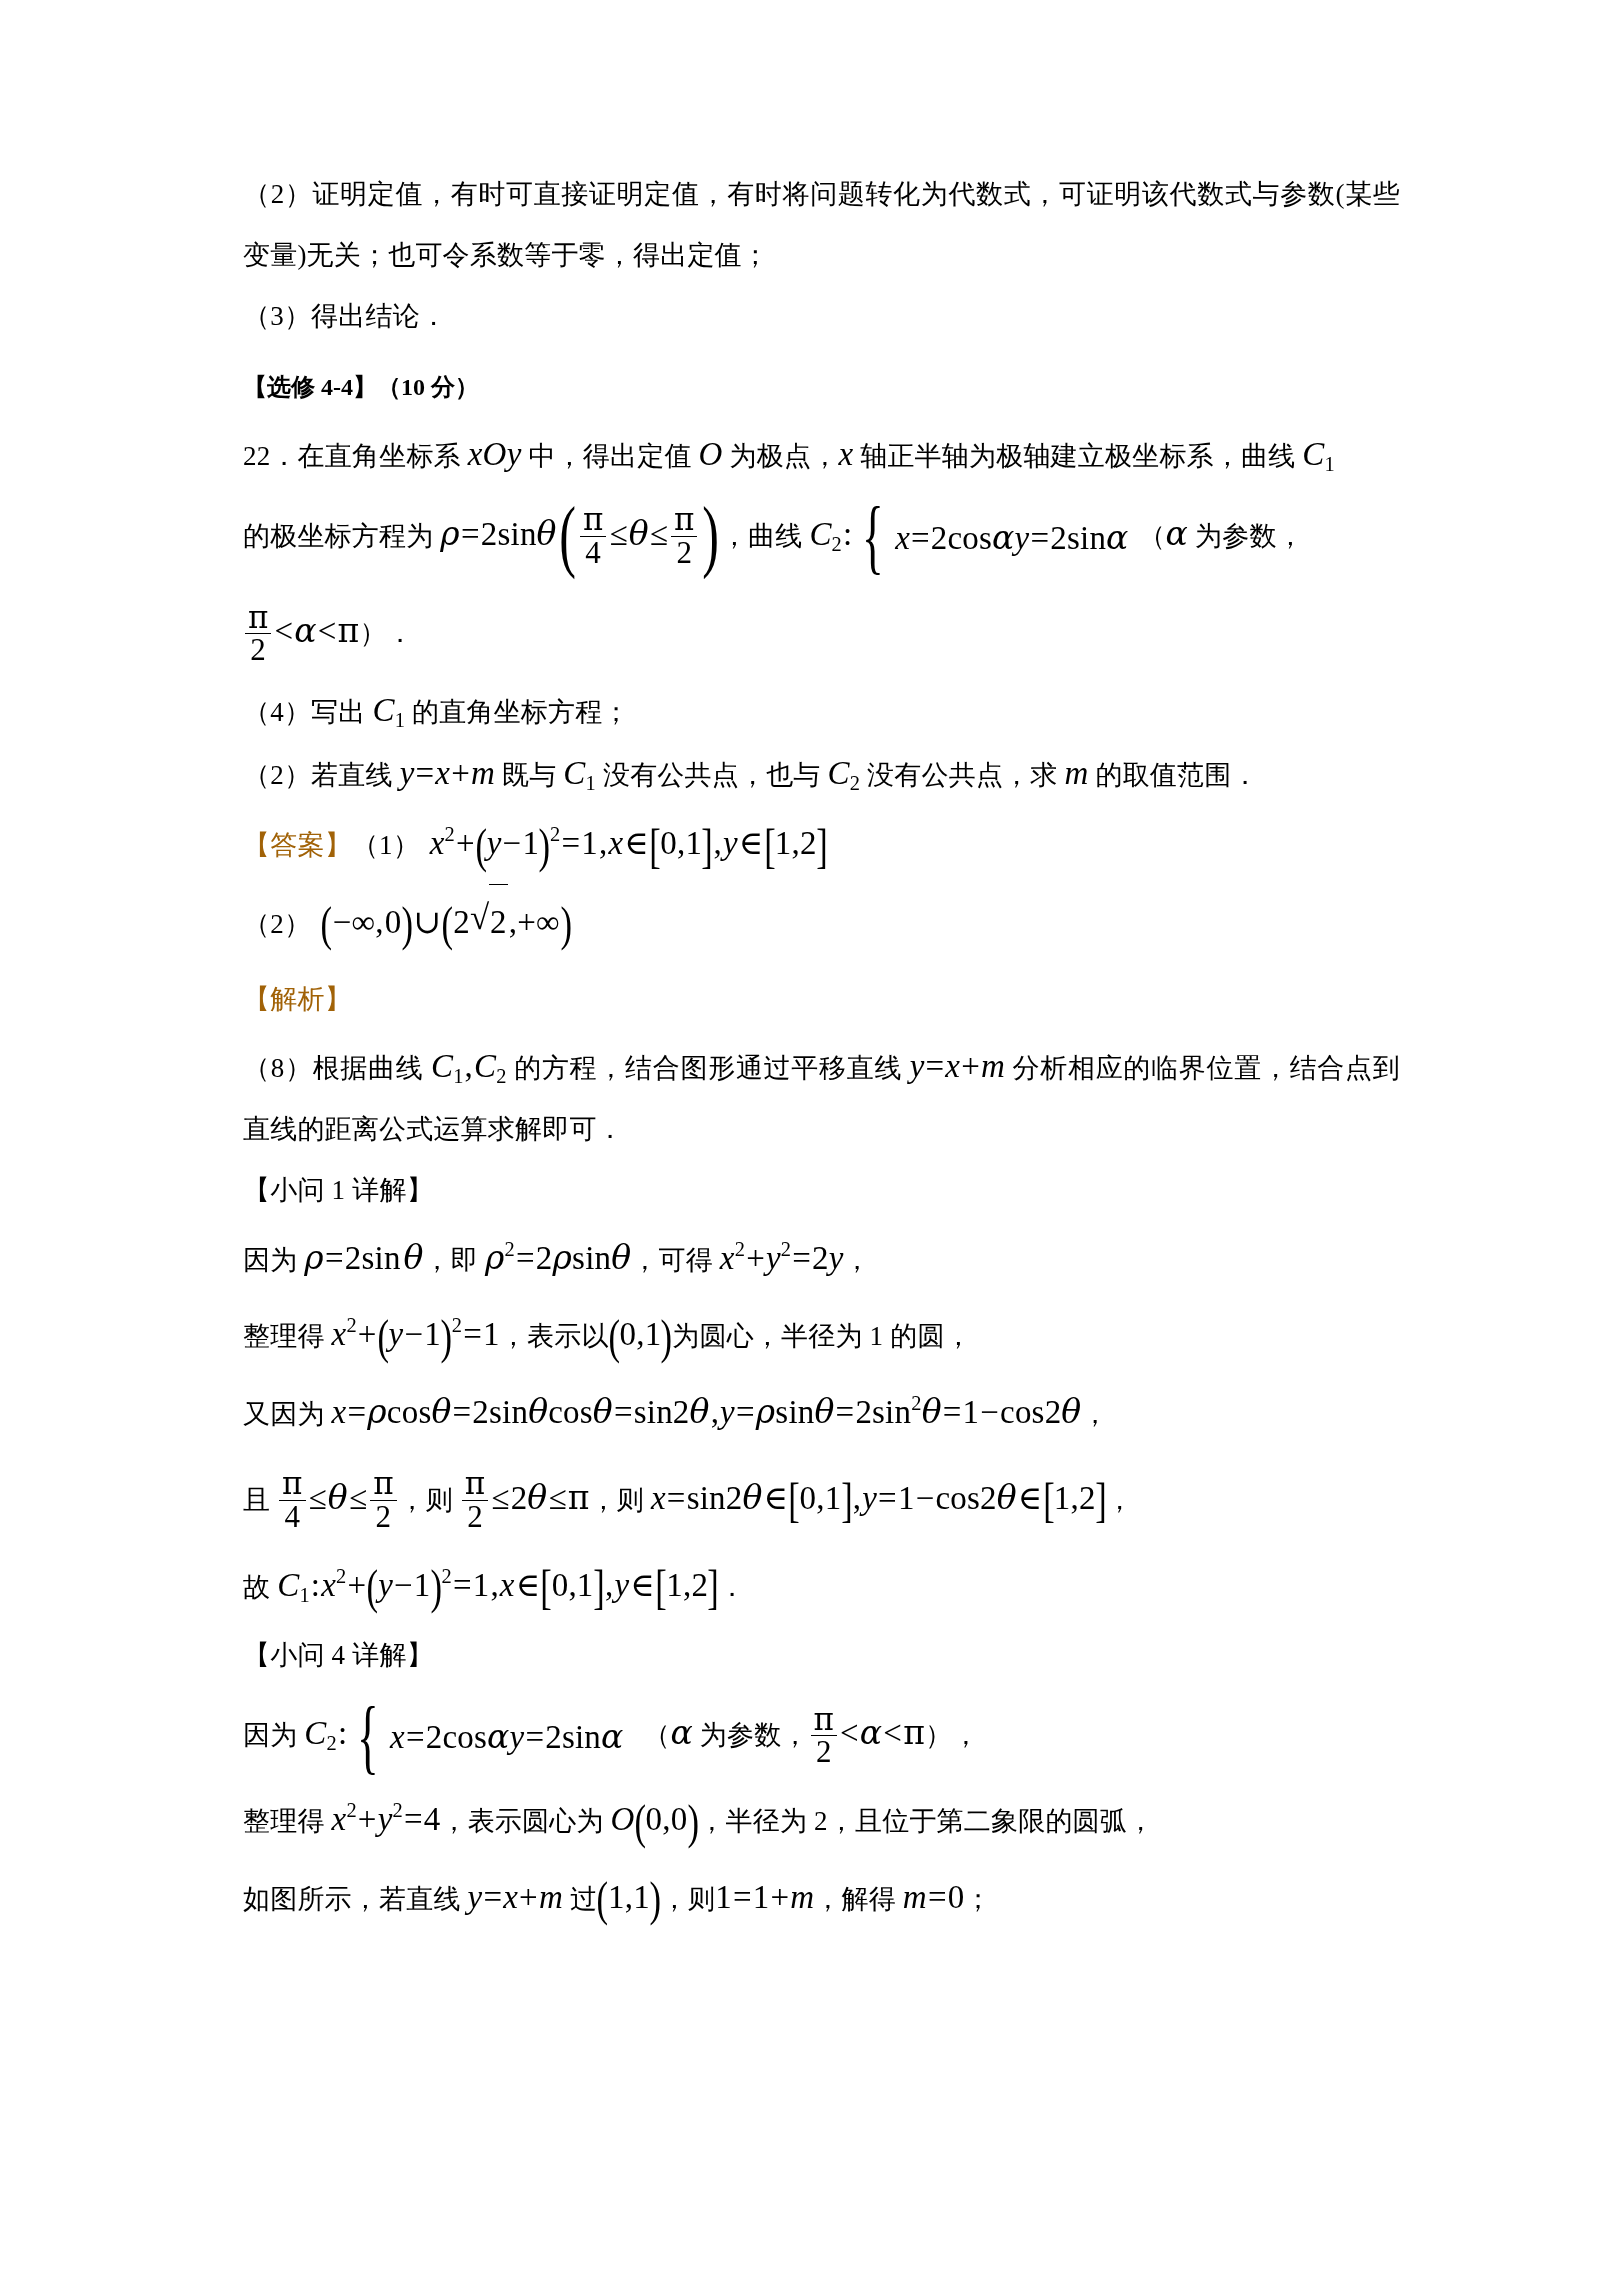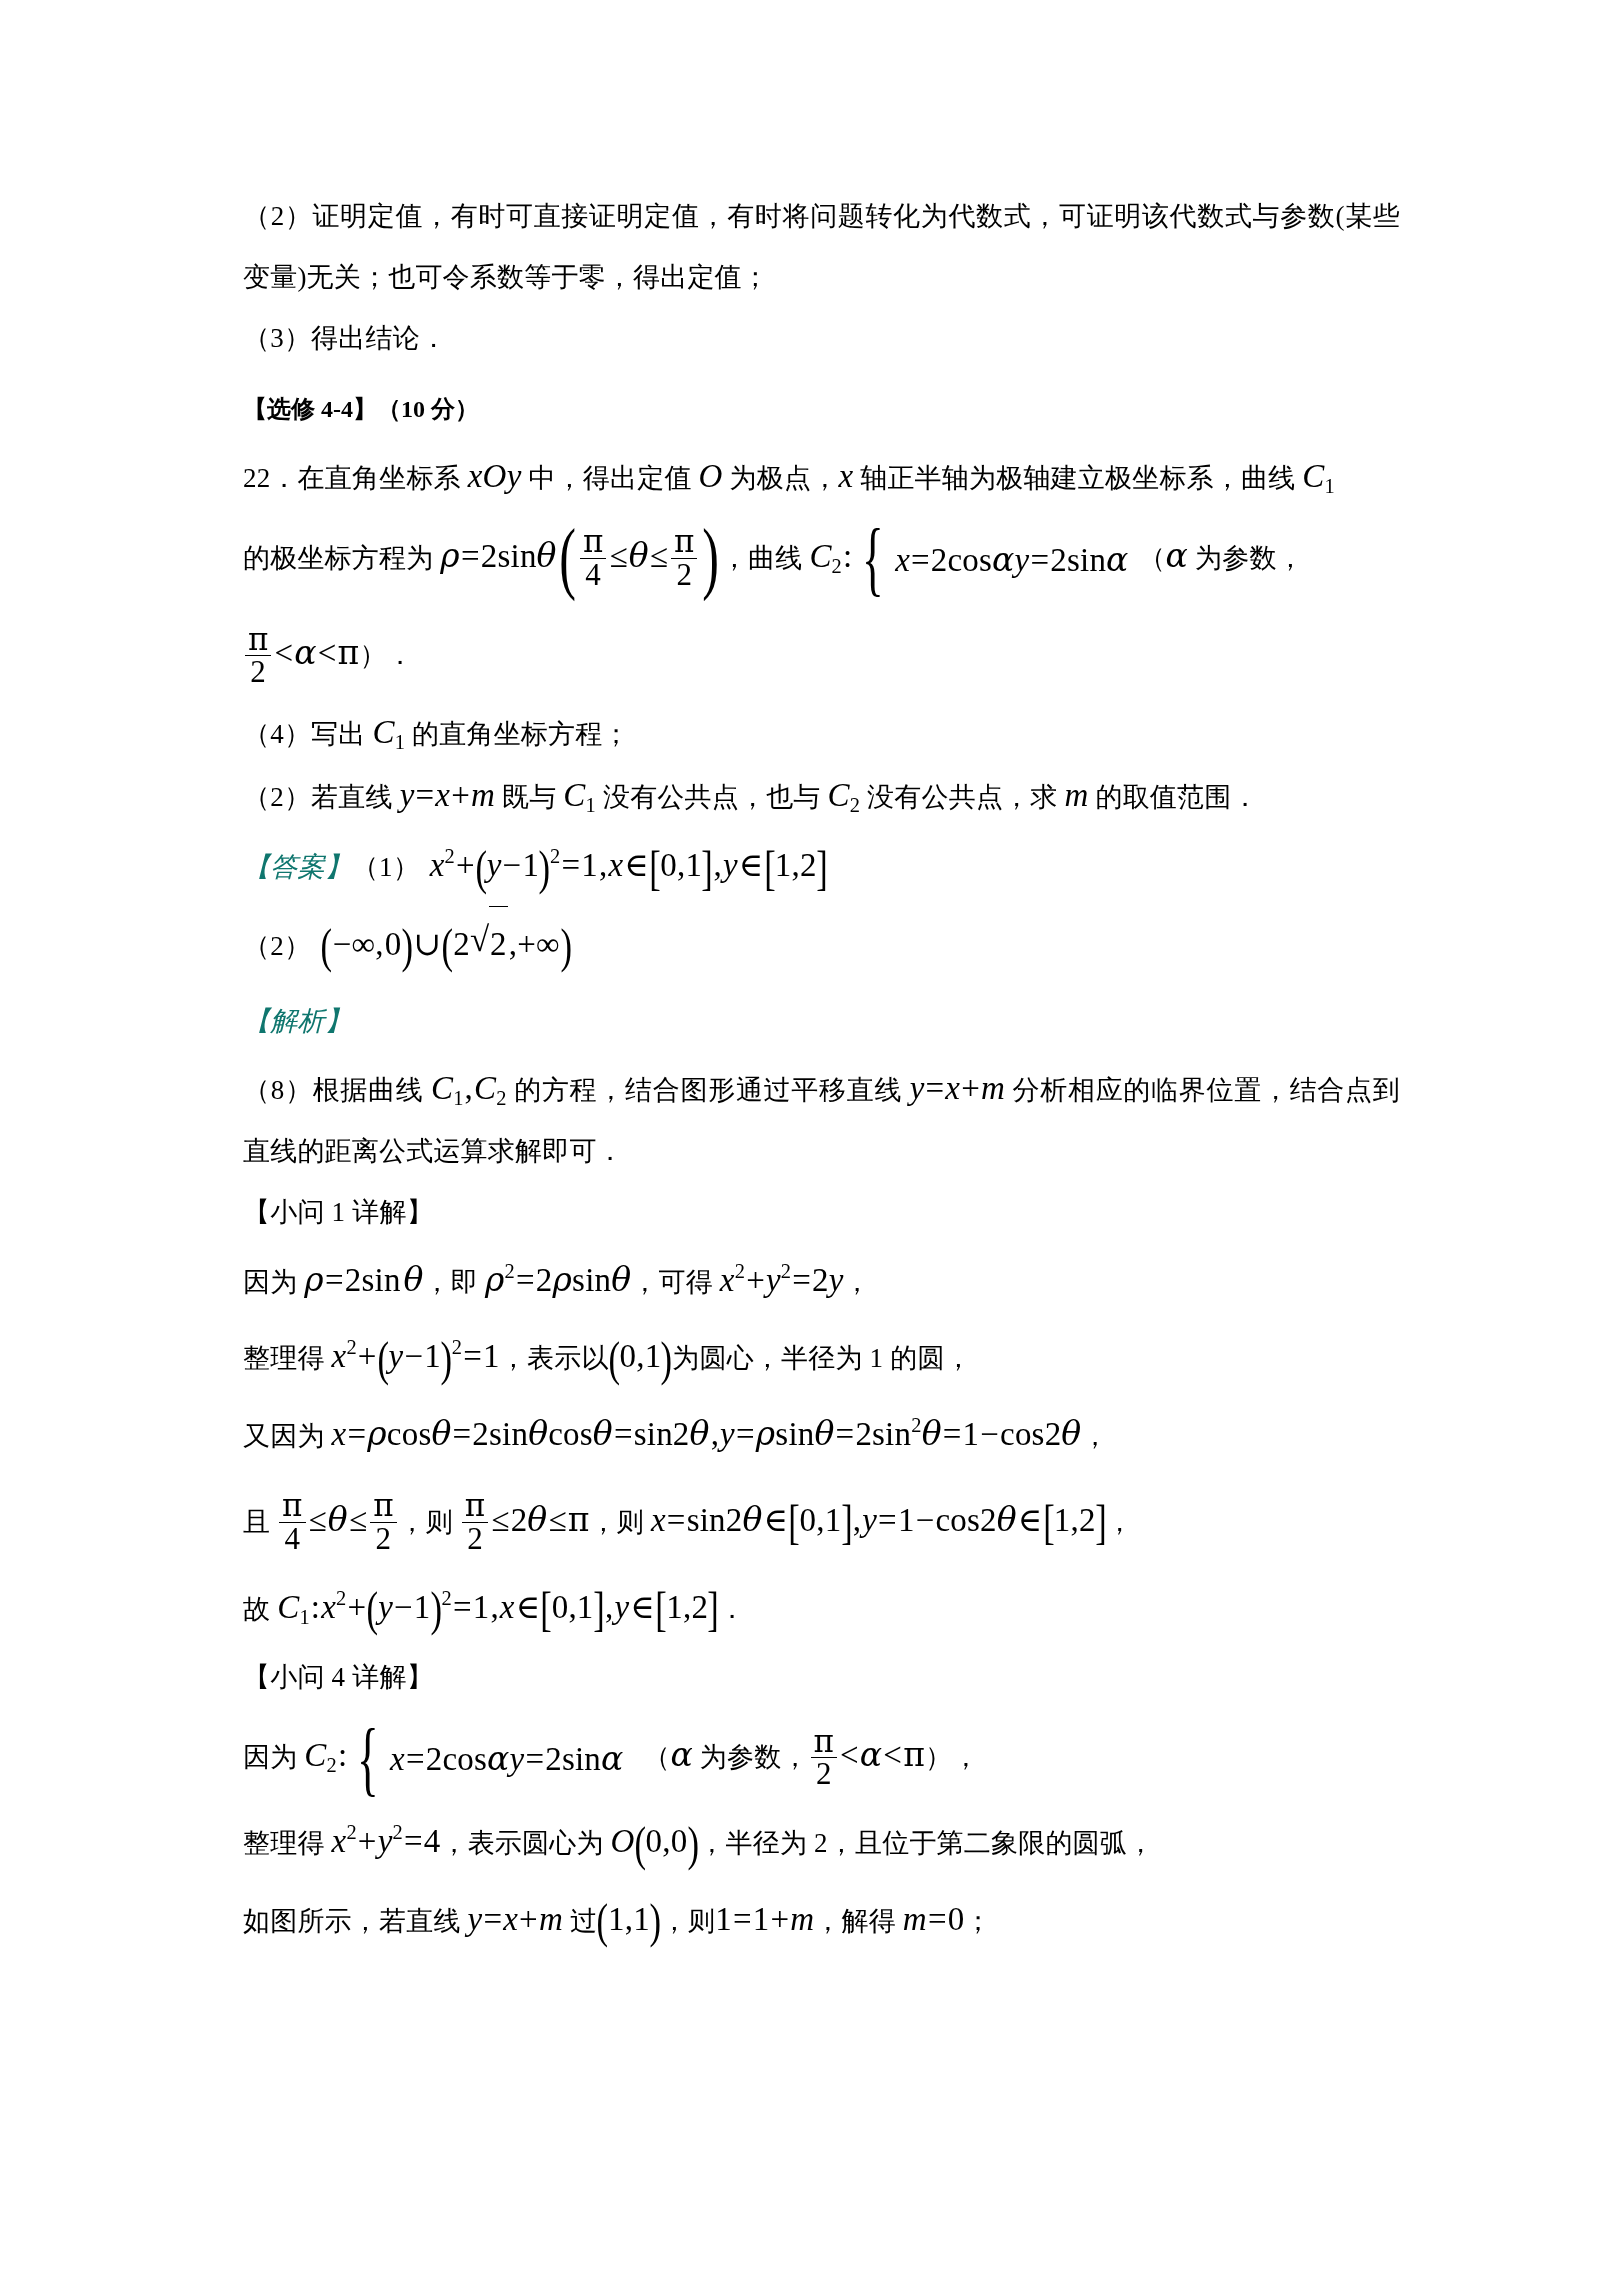"（2）证明定值，有时可直接证明定值，有时将问题转化为代数式，可证明该代数式与参数" .content { top: 186px -> 164px }
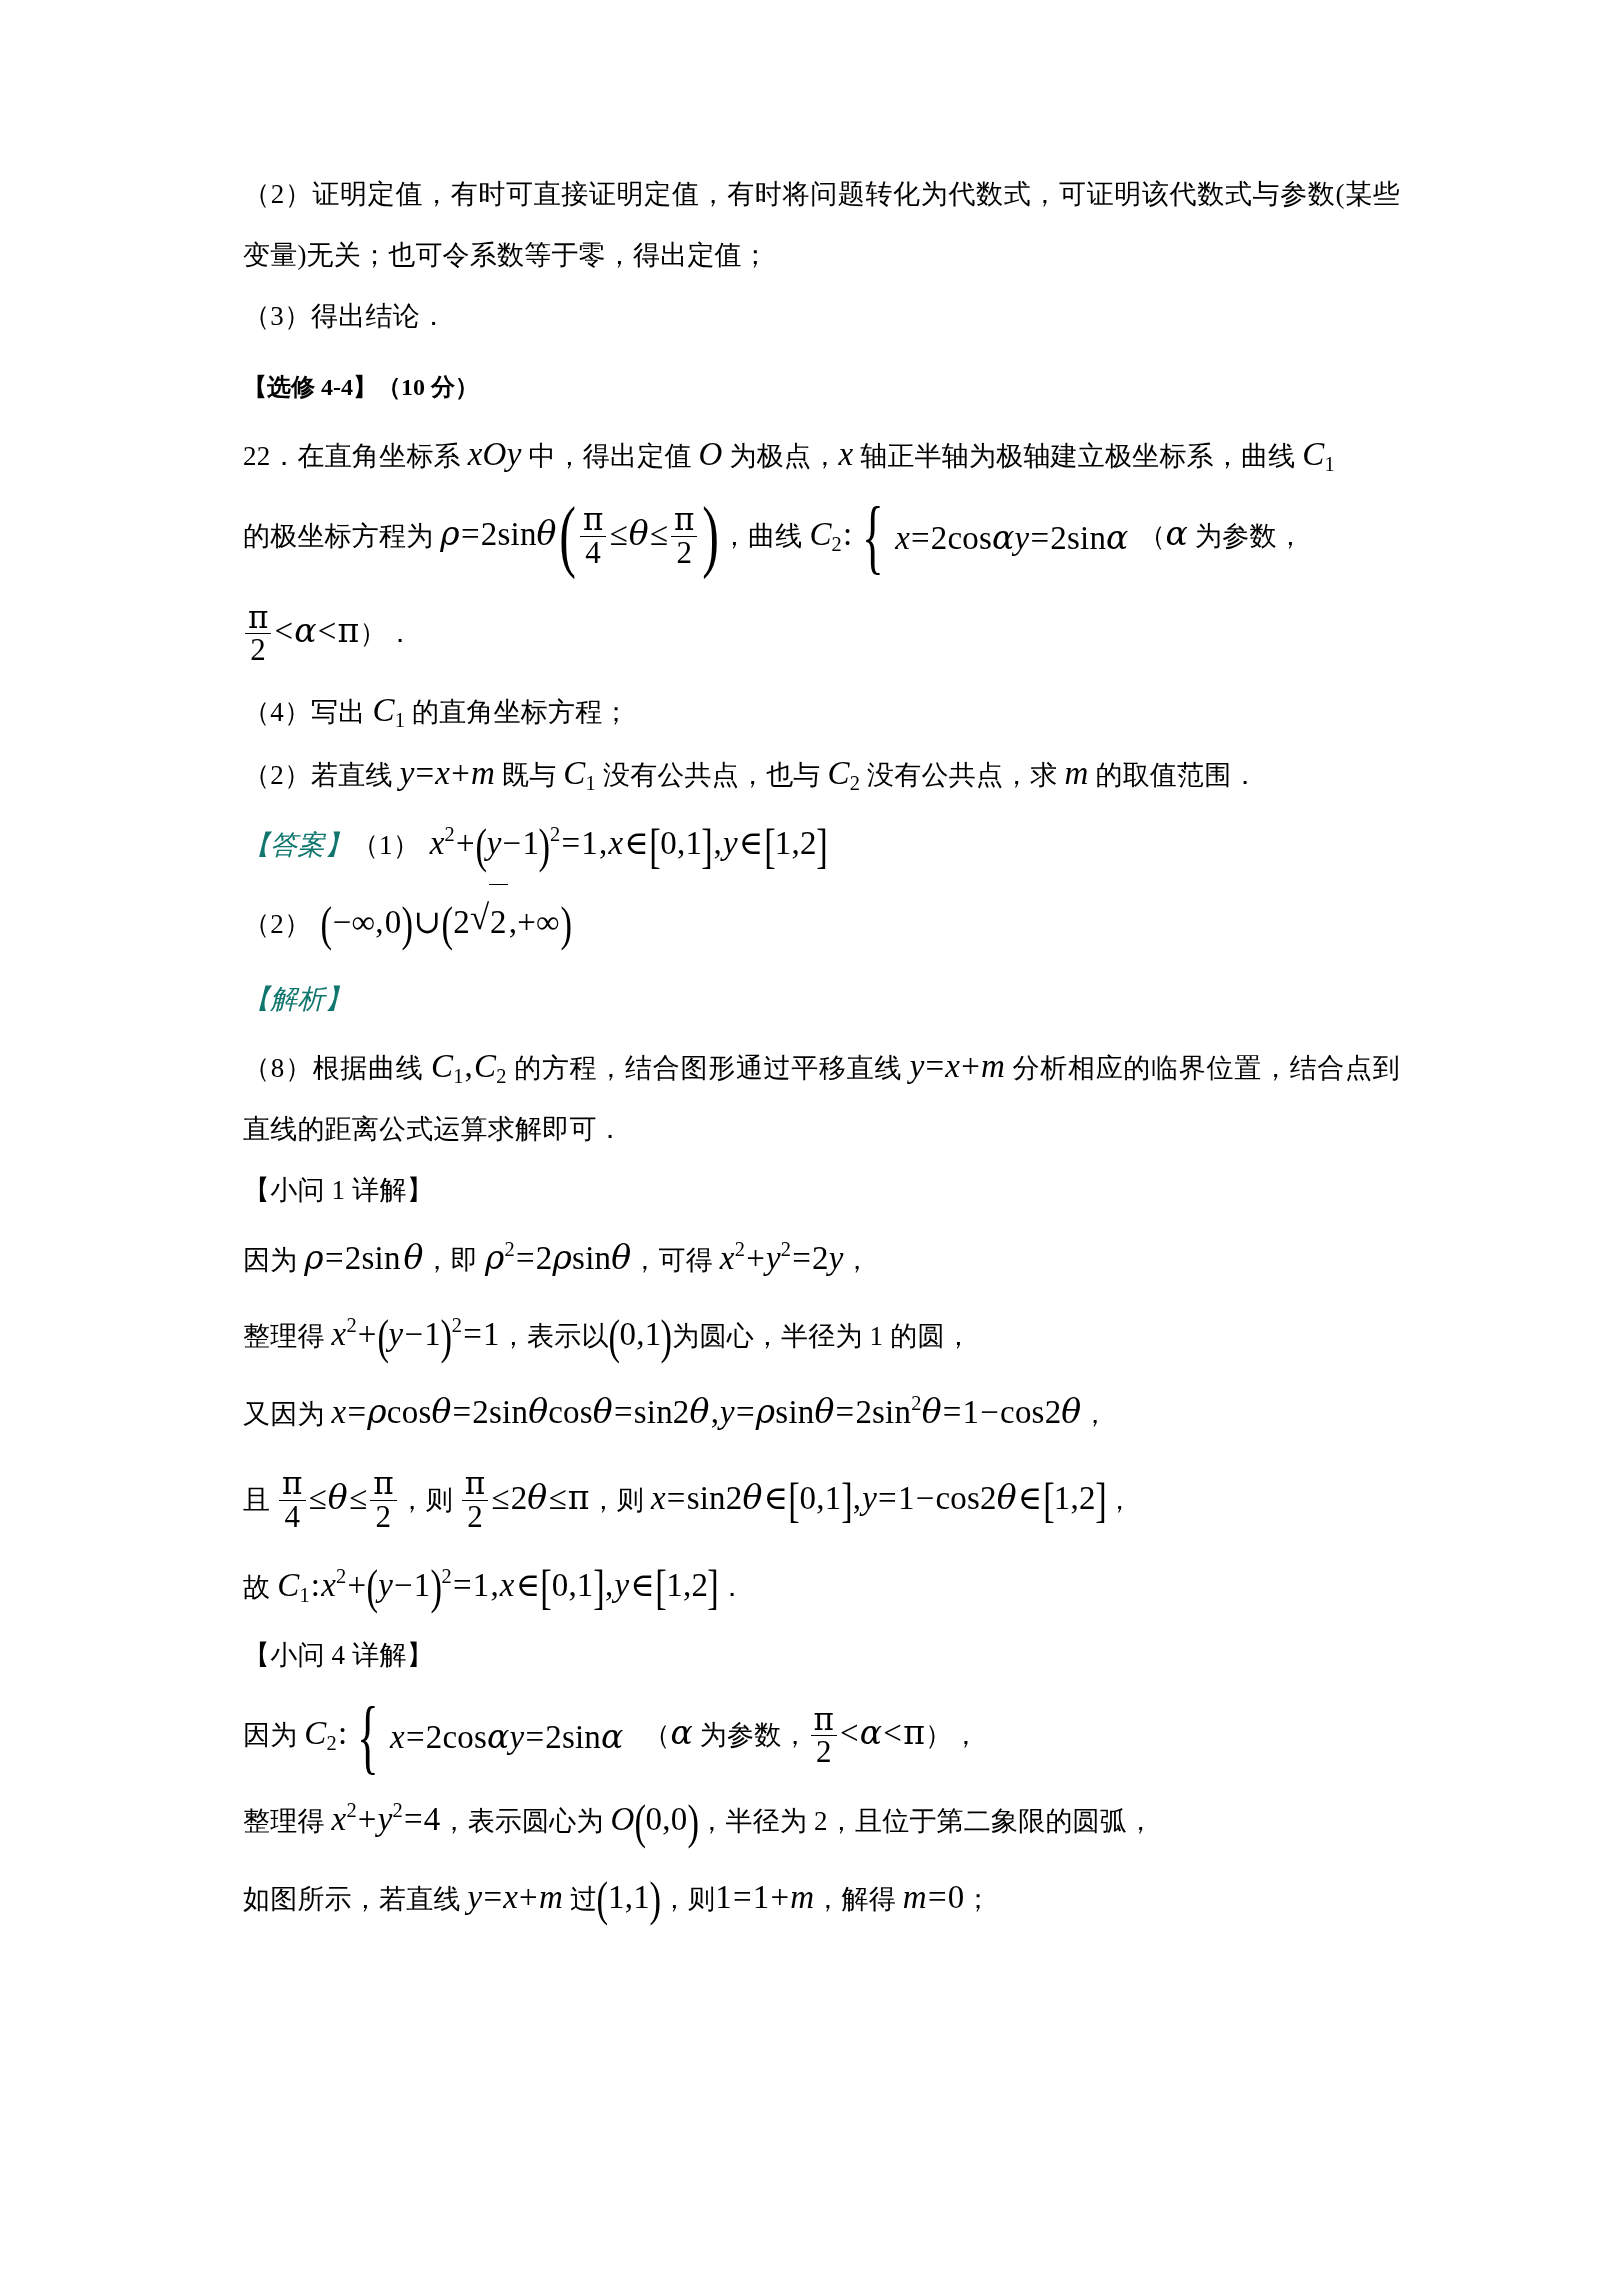"【答案】" .blue { color: #0f766e -> #a16207; font-style: italic -> none }
